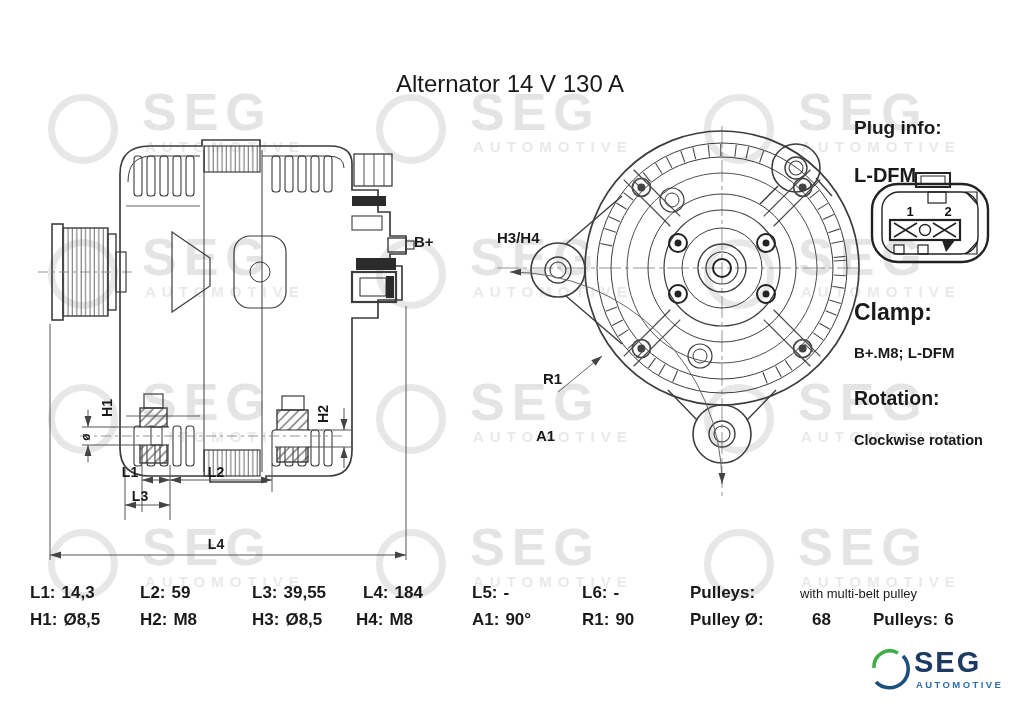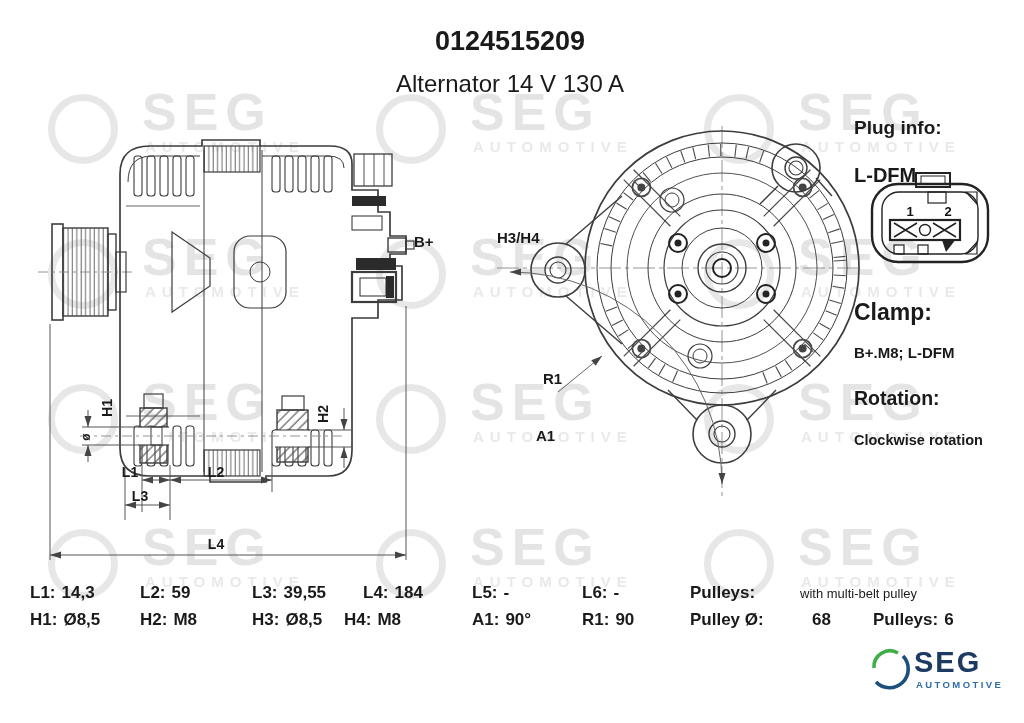"0124515209" div.abs { html: <div>0124515209</div> -> none }
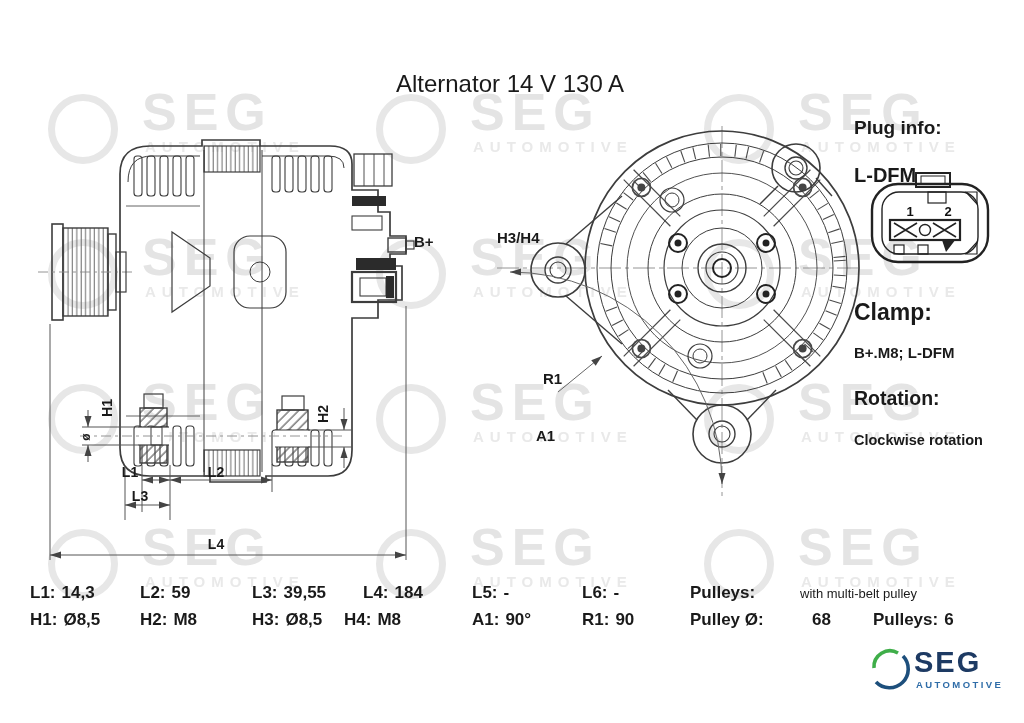"H4: M8" div.spec { left: 344px -> 356px }
